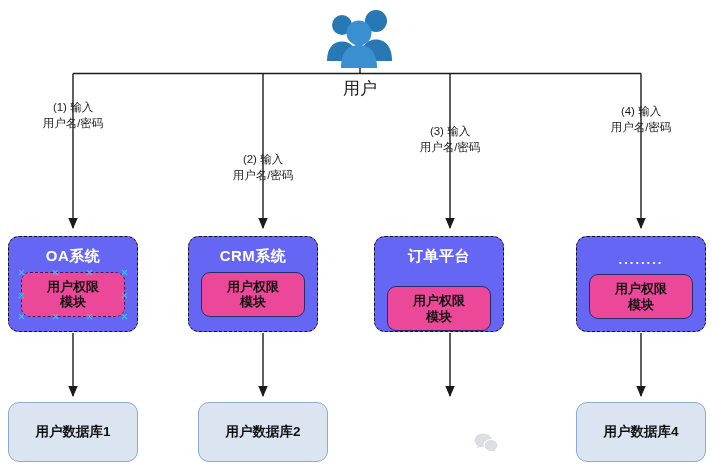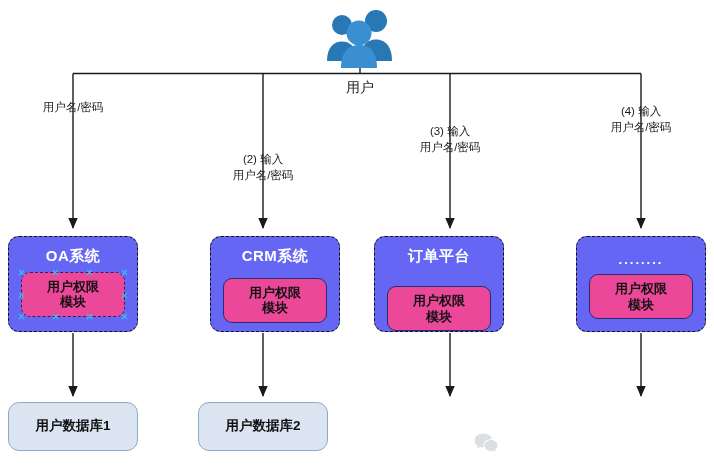"用户" .actor-label { font-size: 14px -> 17px }
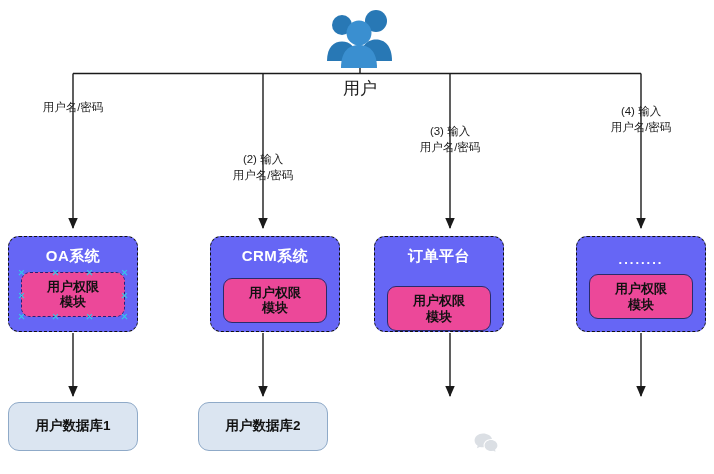"(1) 输入" span.l1 { html: none -> <span>(1) 输入</span> }
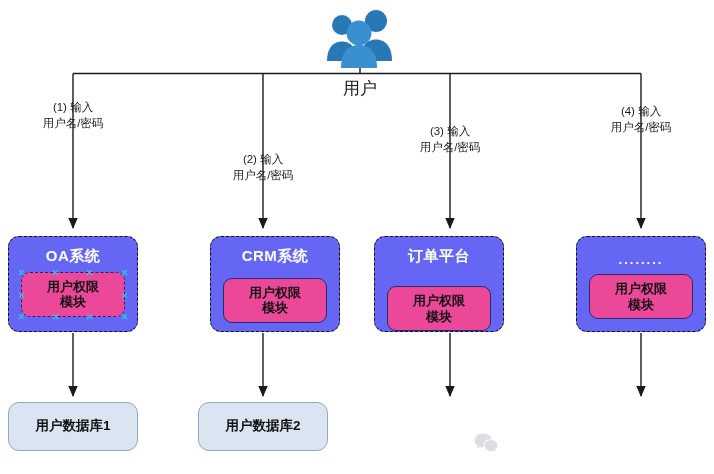"CRM系统" div.system { gap: 6px -> none; left: 210px -> 188px }
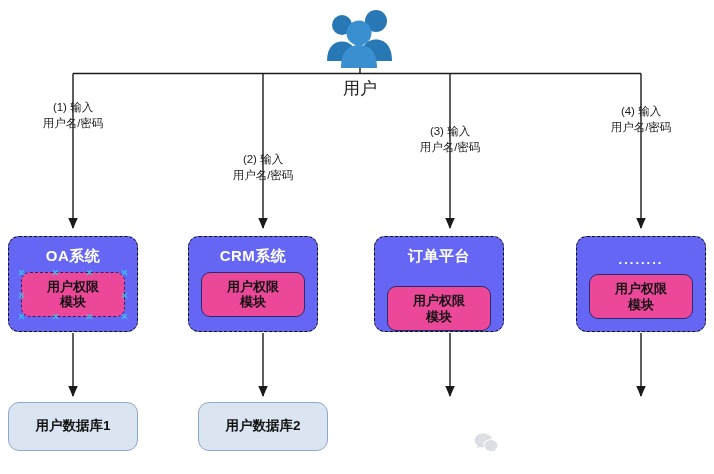"用户数据库1" .database { height: 49px -> 60px }
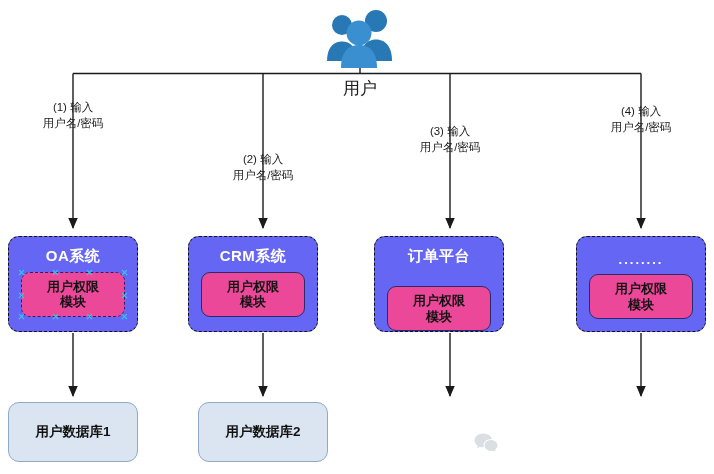"用户数据库4" div.database { html: none -> <div> <span>用户数据库4</span> </div> }
